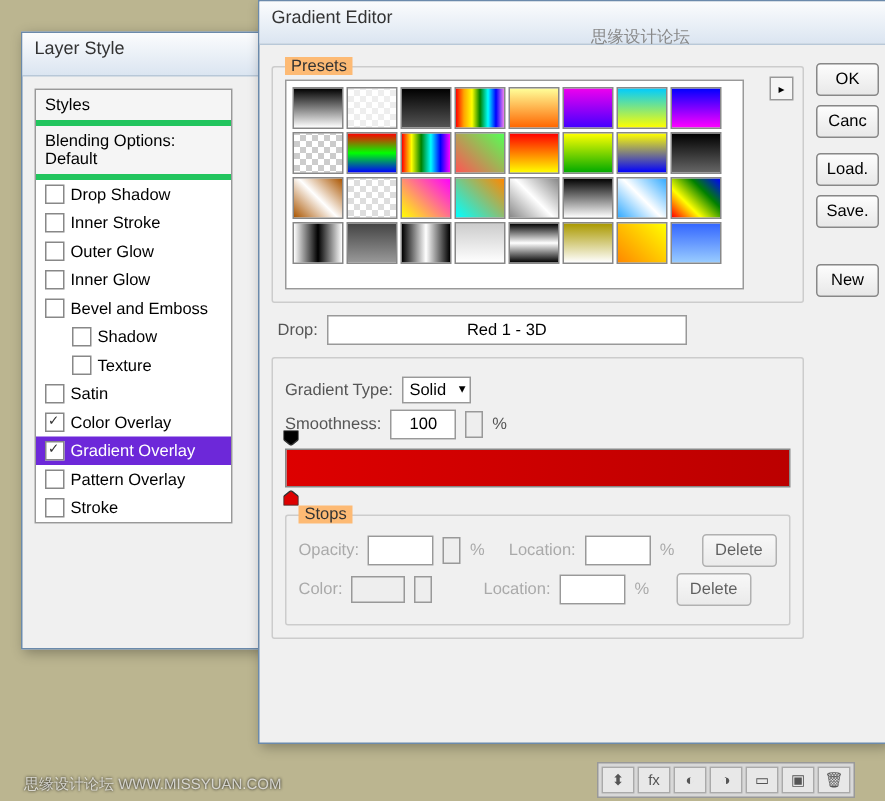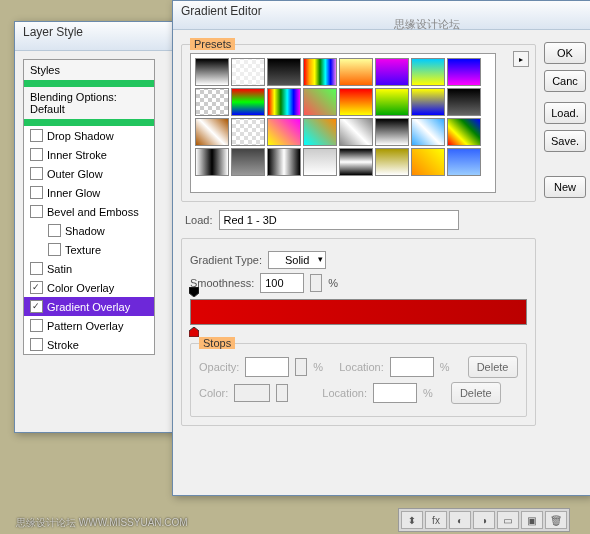"Styles" .style-hdr { border-bottom: 7px solid #22c55e -> 4px solid #22c55e }
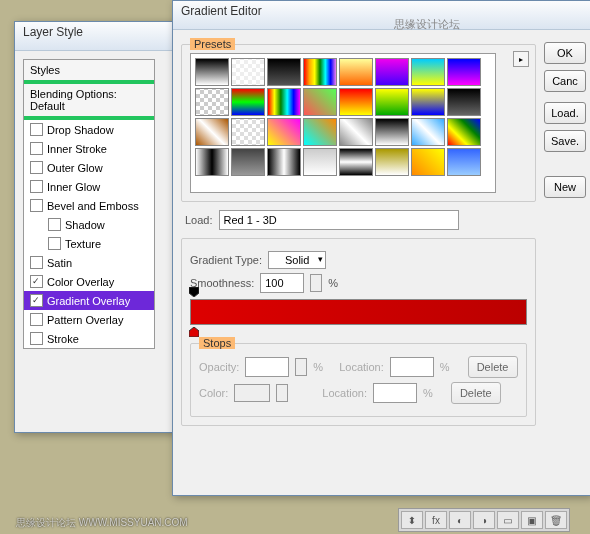"Load:" span.lbl { text: Load -> Drop }
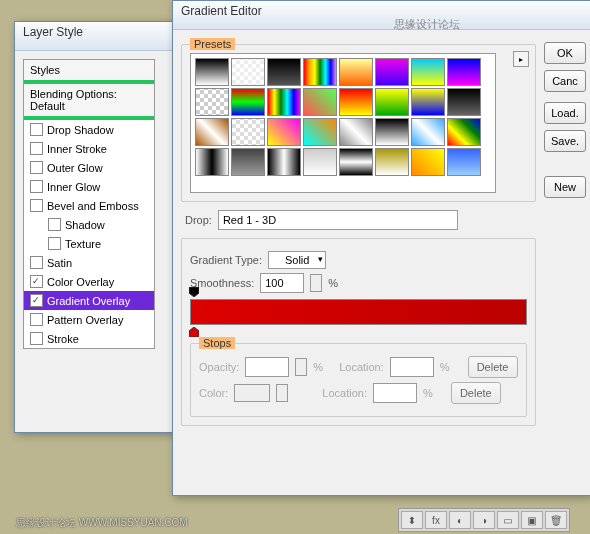"Red 1 - 3D" input.inp { text-align: none -> center }
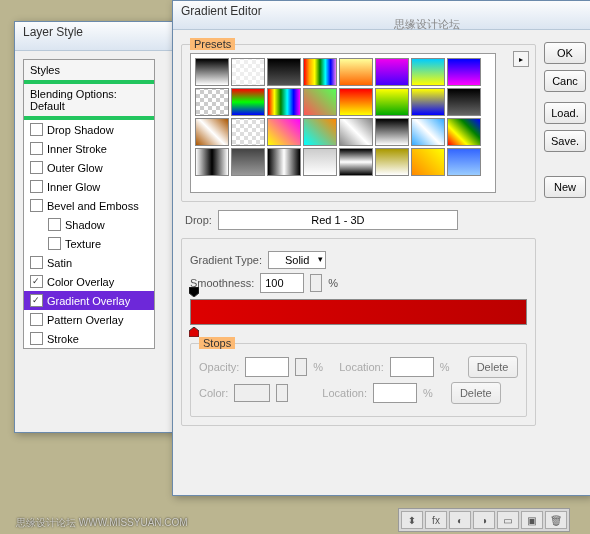"Solid" .sel-dd { padding: 2px 16px 2px 16px -> 2px 16px 2px 4px }
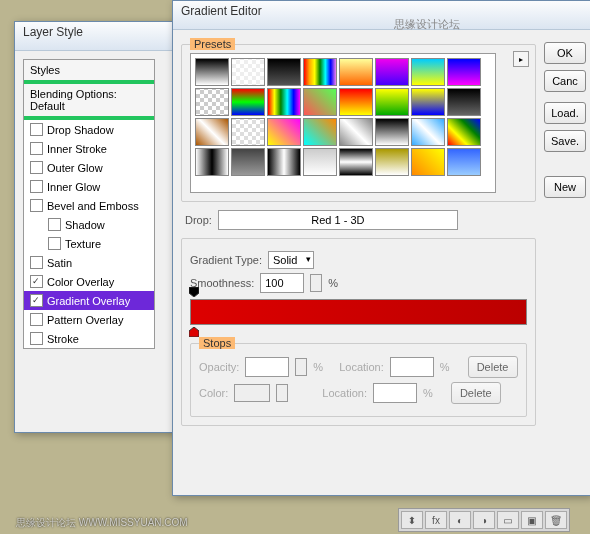"100" input.inp { text-align: none -> center }
